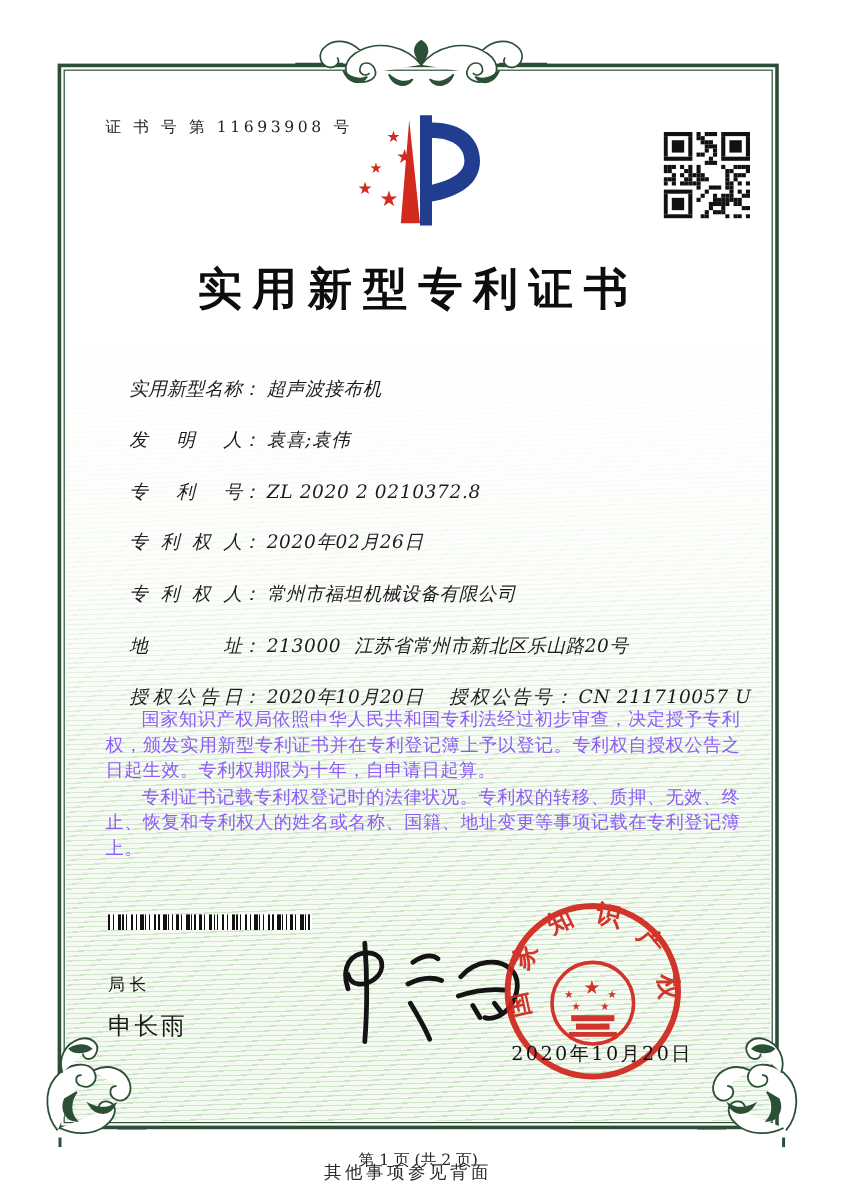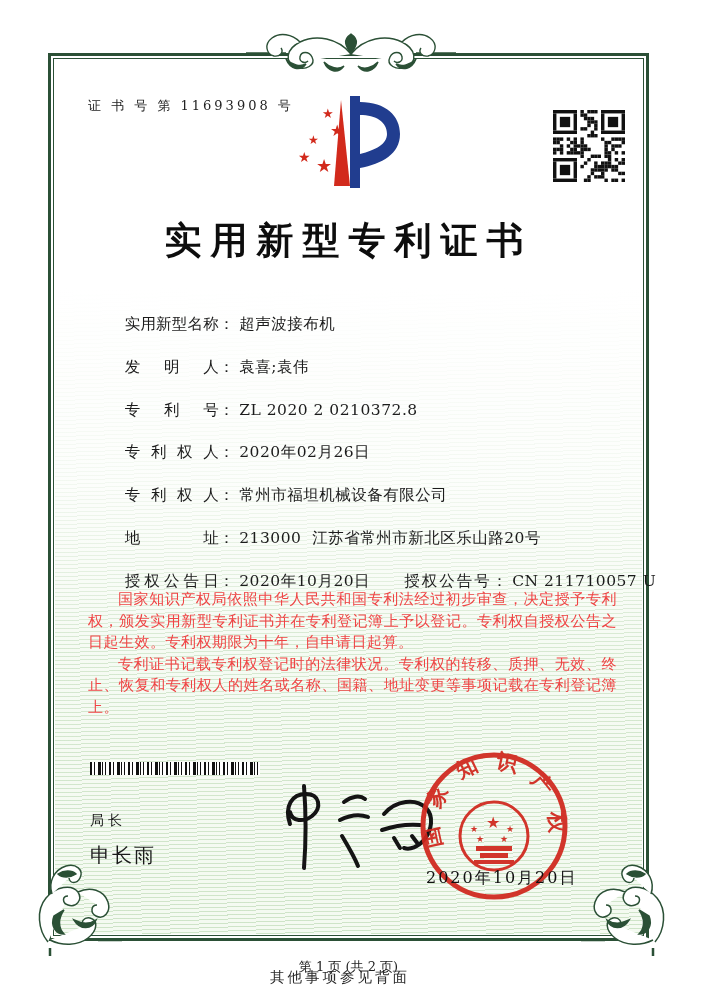"实用新型名称： 超声波接布机" .fields { font-style: none -> italic; left: 105px -> 88px }
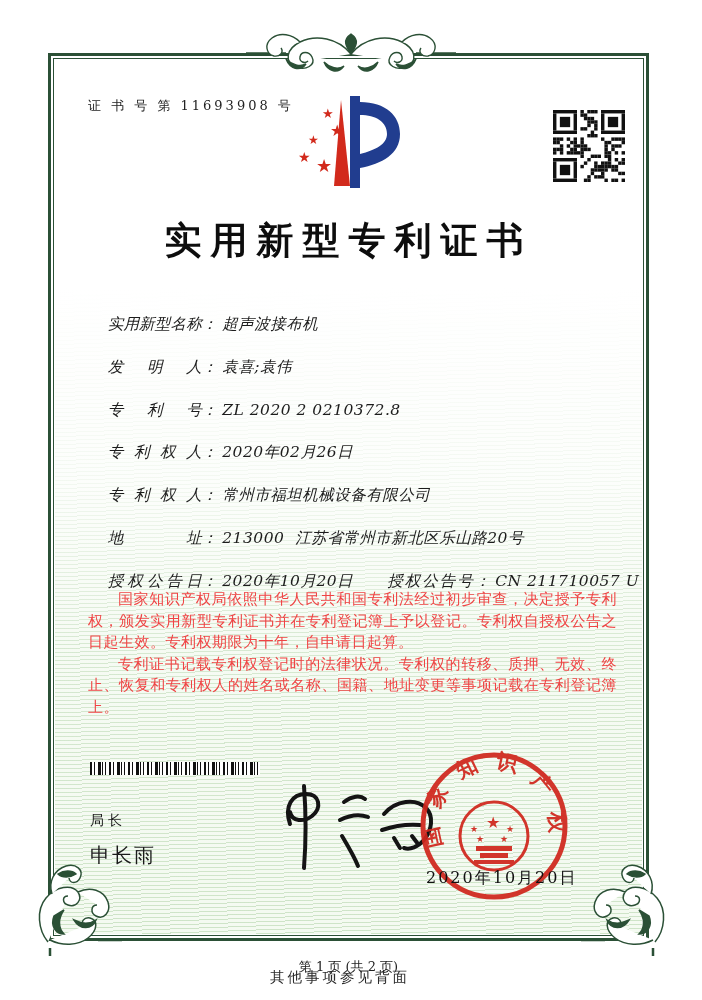"授权公告号： CN 211710057 U" .f-second { margin-left: 34px -> 21px }
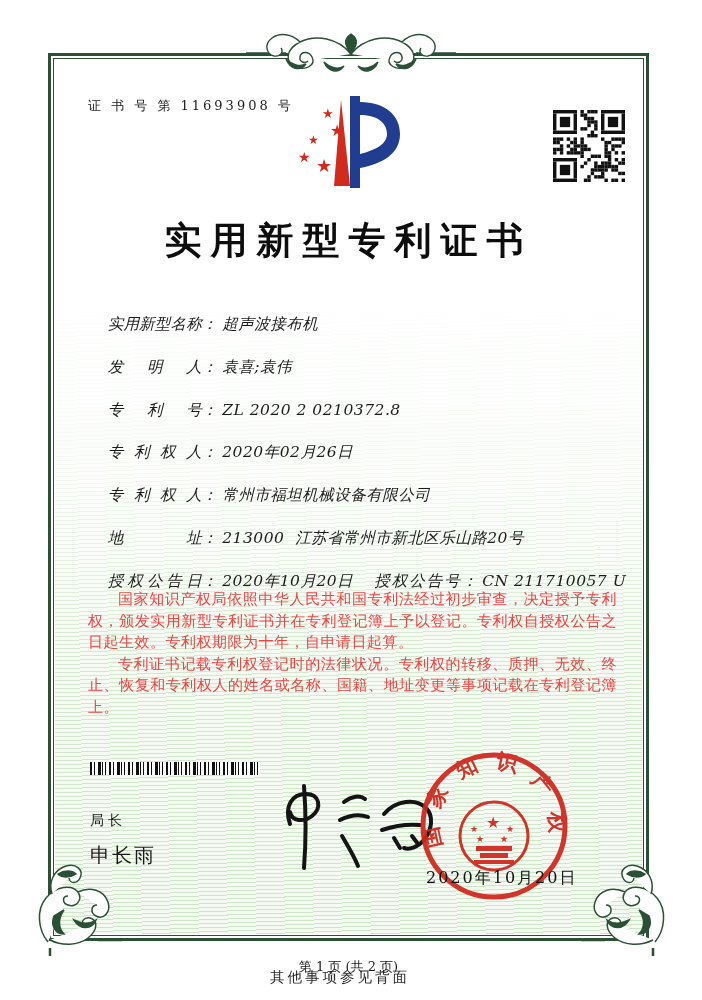"国家知识产权局依照中华人民共和国专利法经过初步审查，决定授予专利权，颁发实用新型" .body-text p { color: #ef4444 -> #8b5cf6 }
